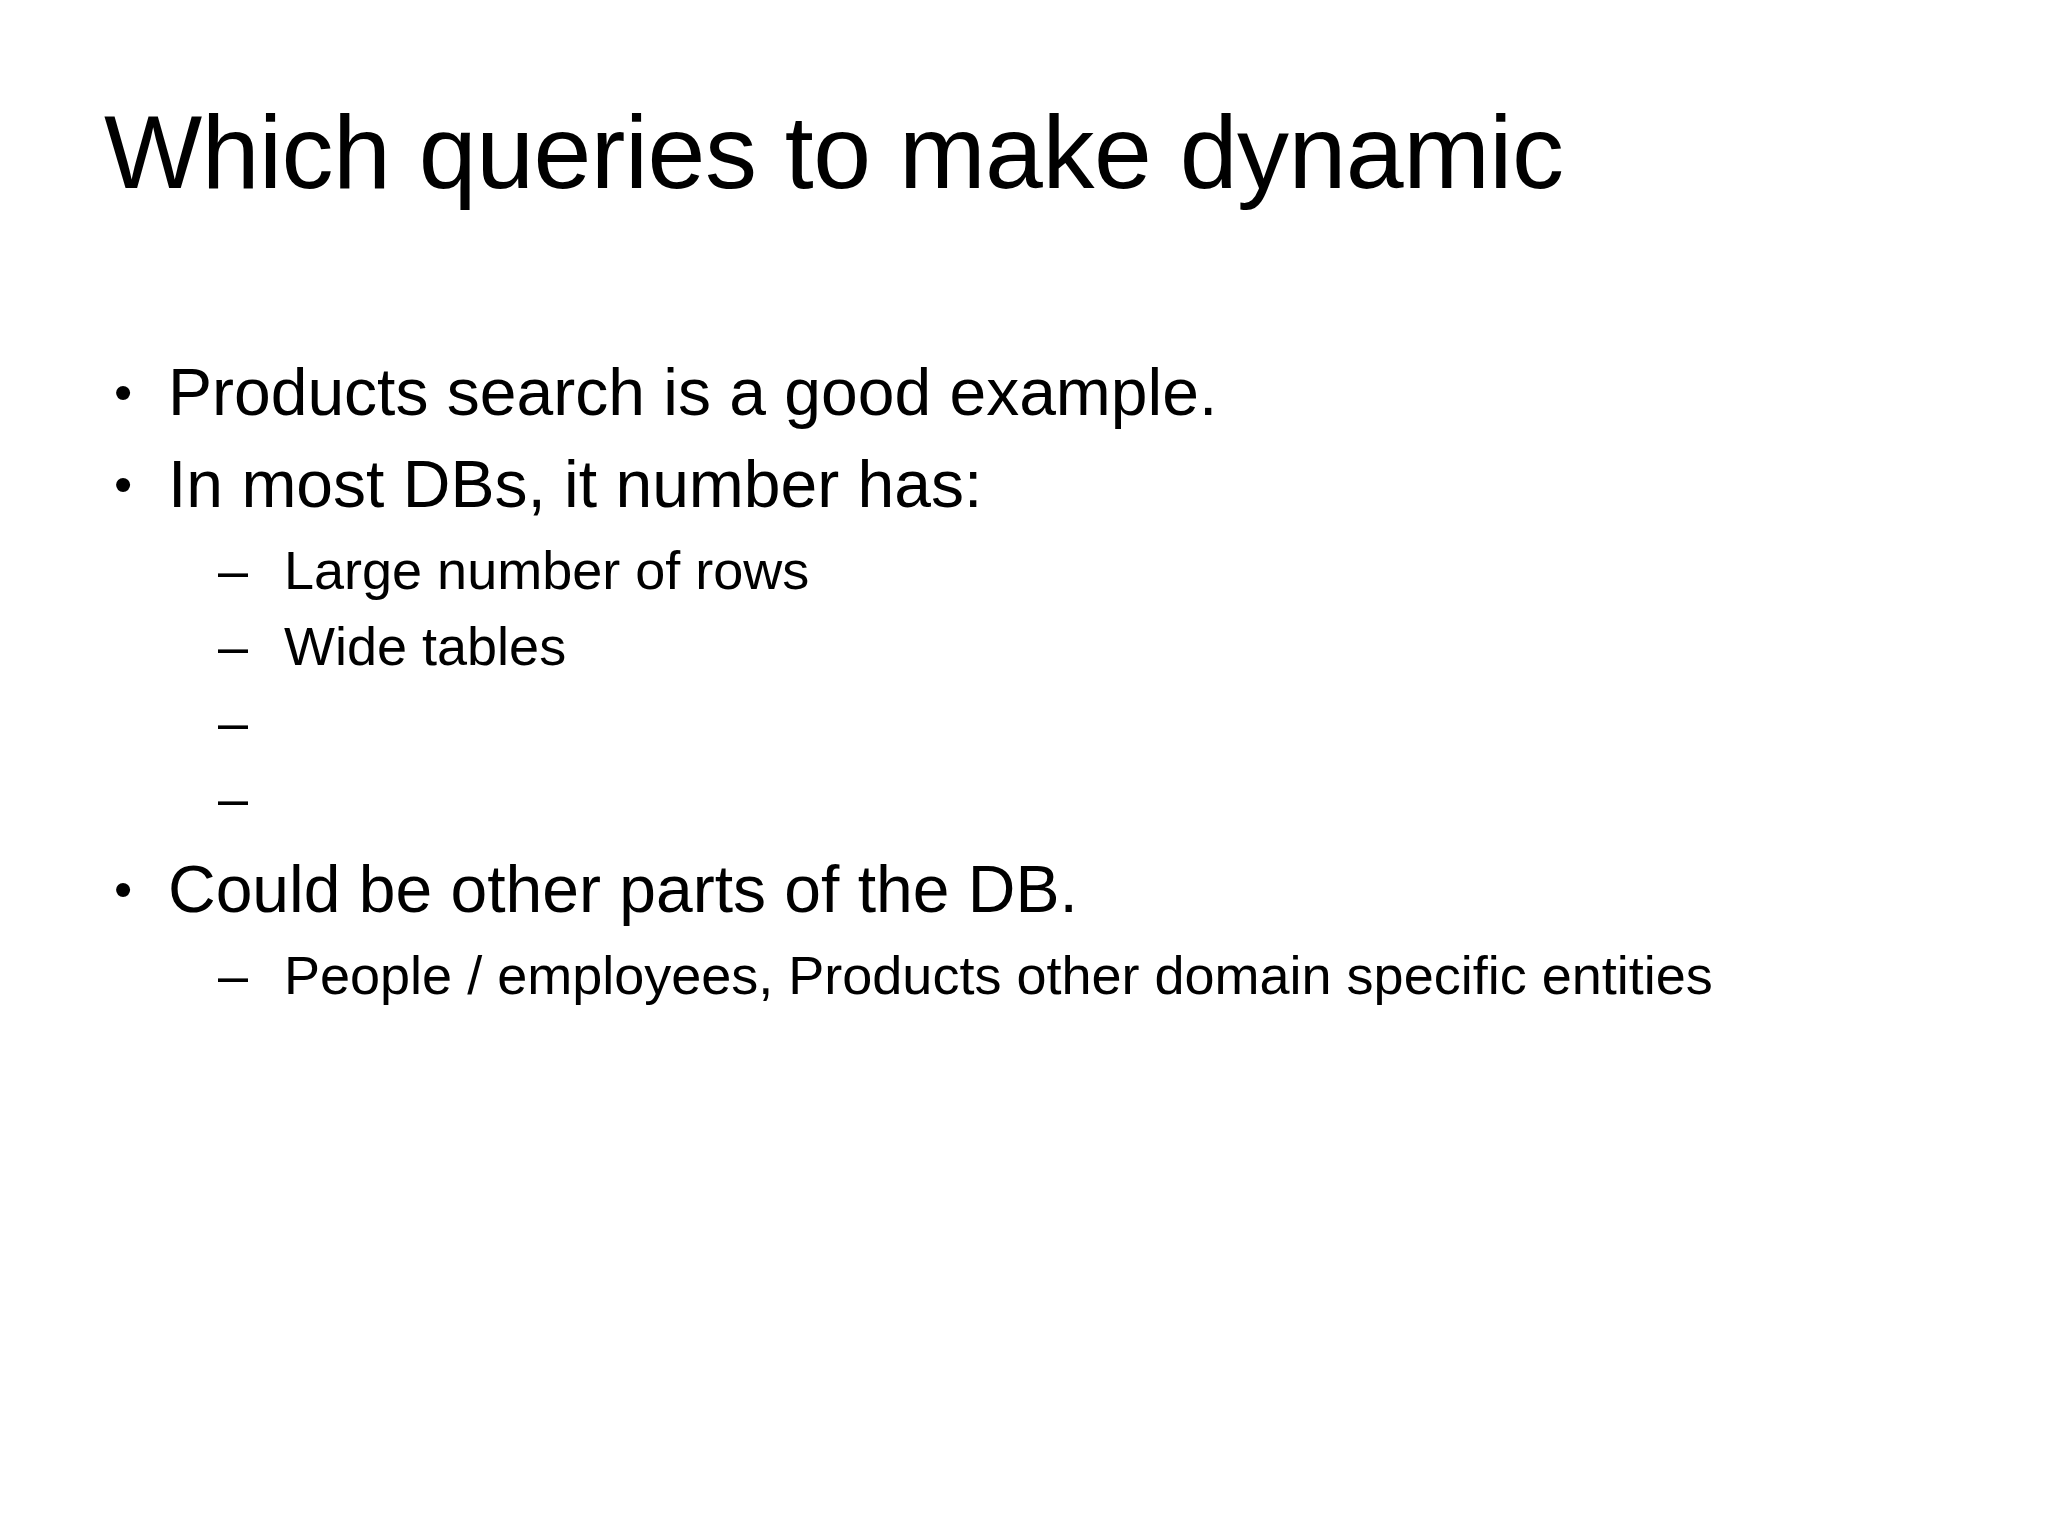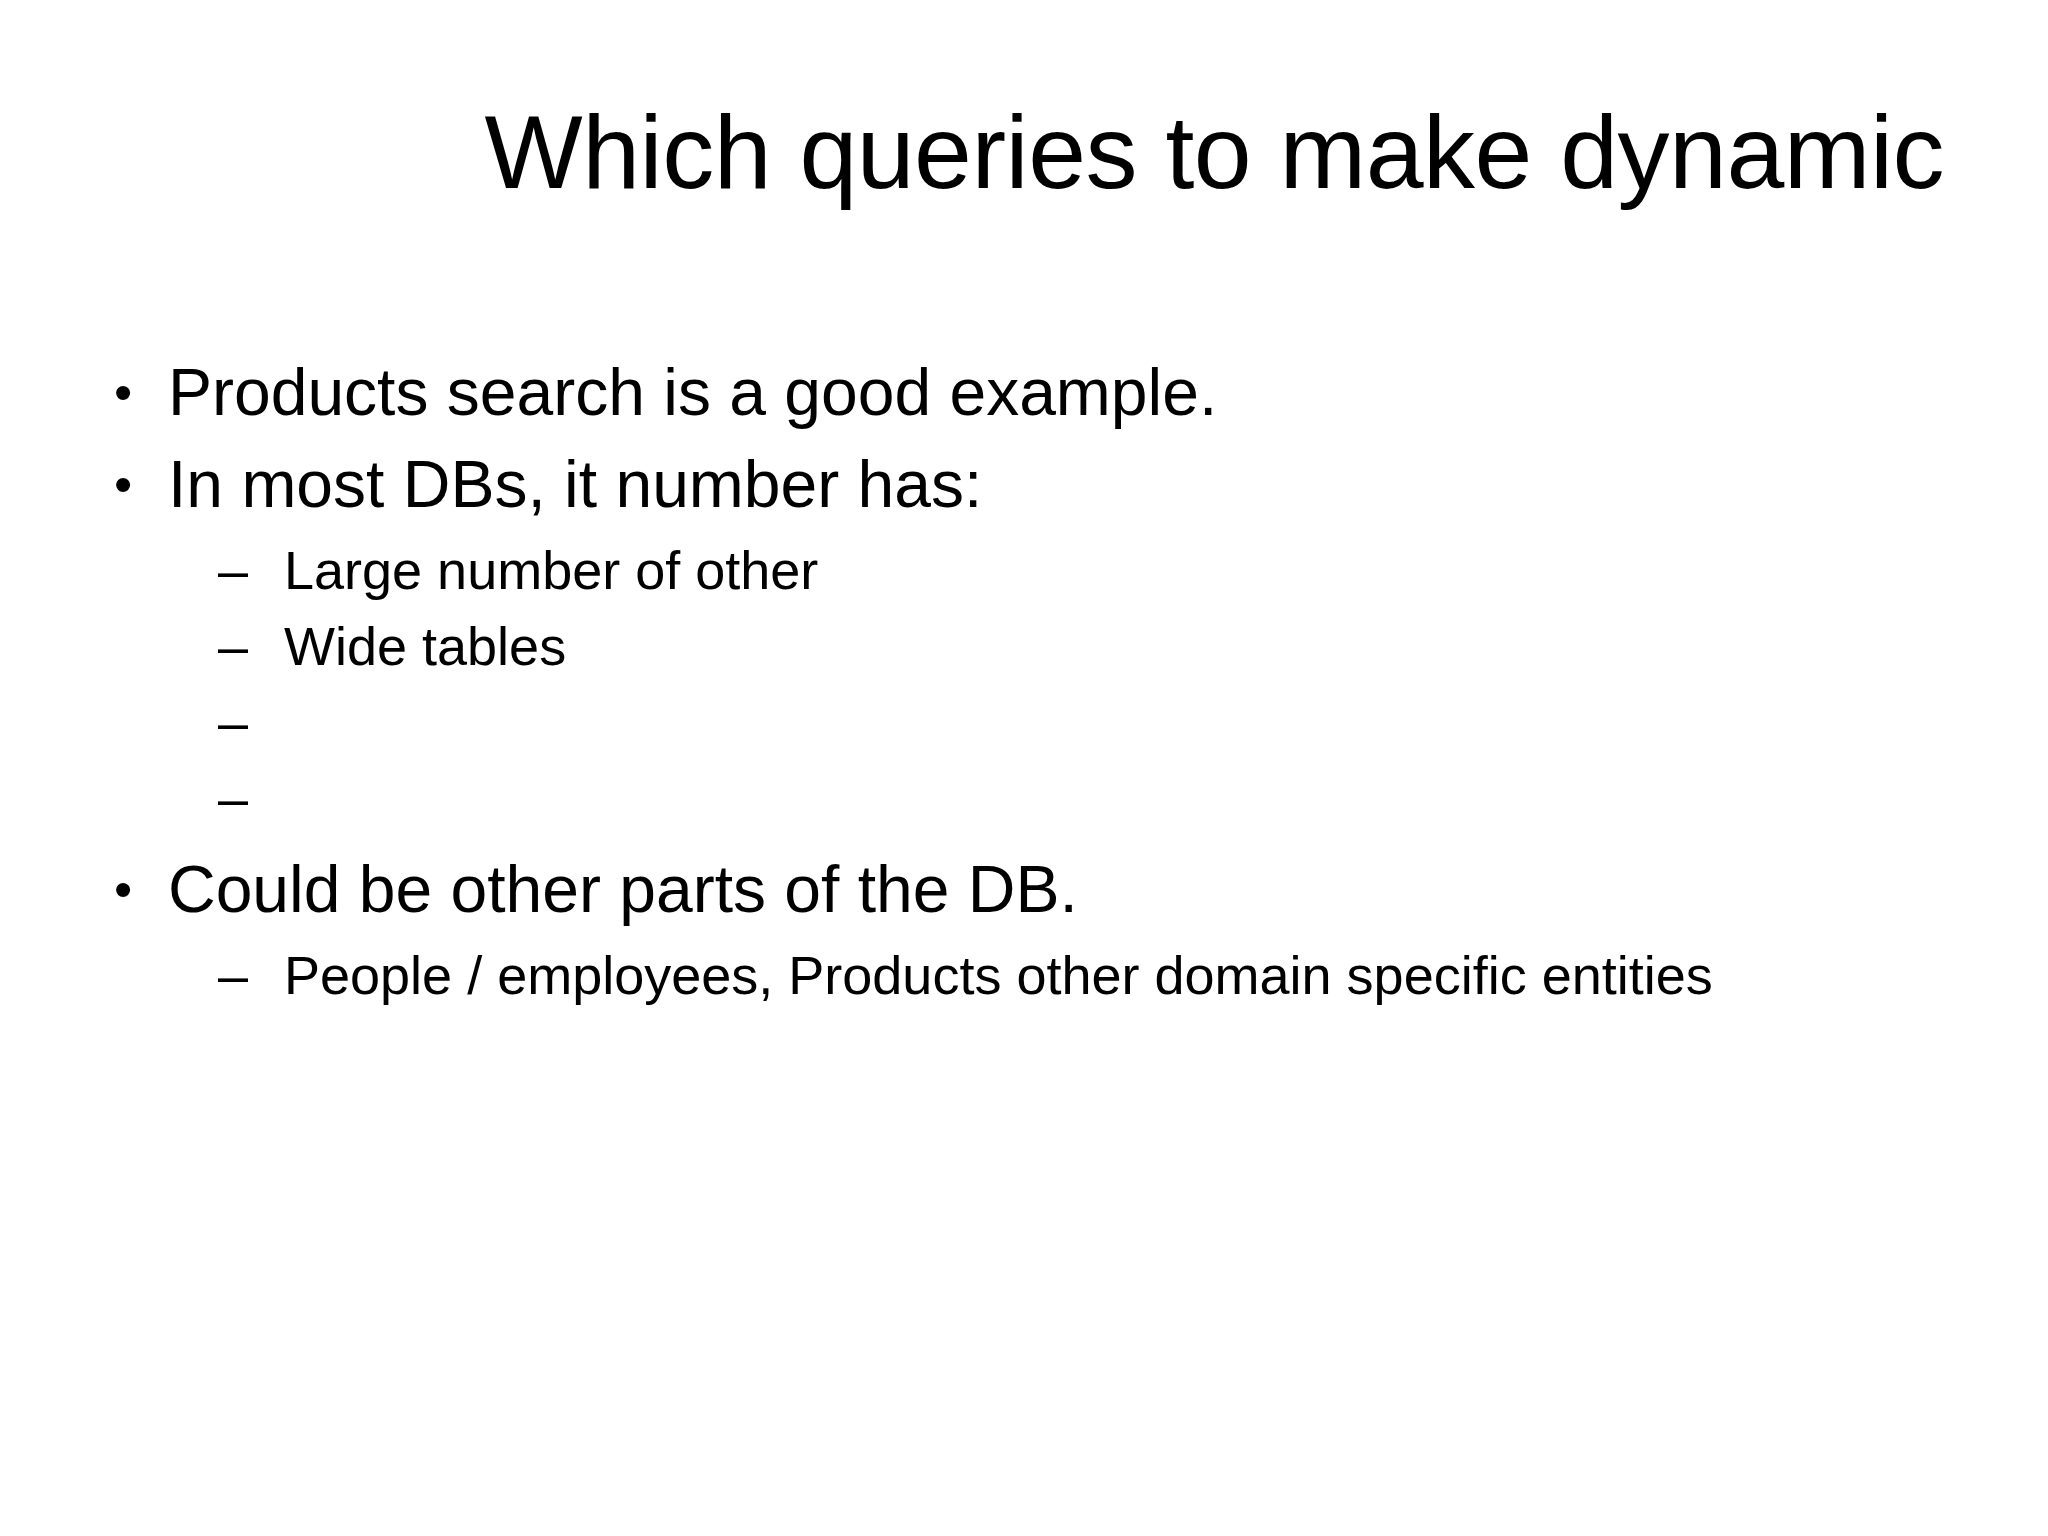"Which queries to make dynamic" .slide-title { text-align: right -> left }
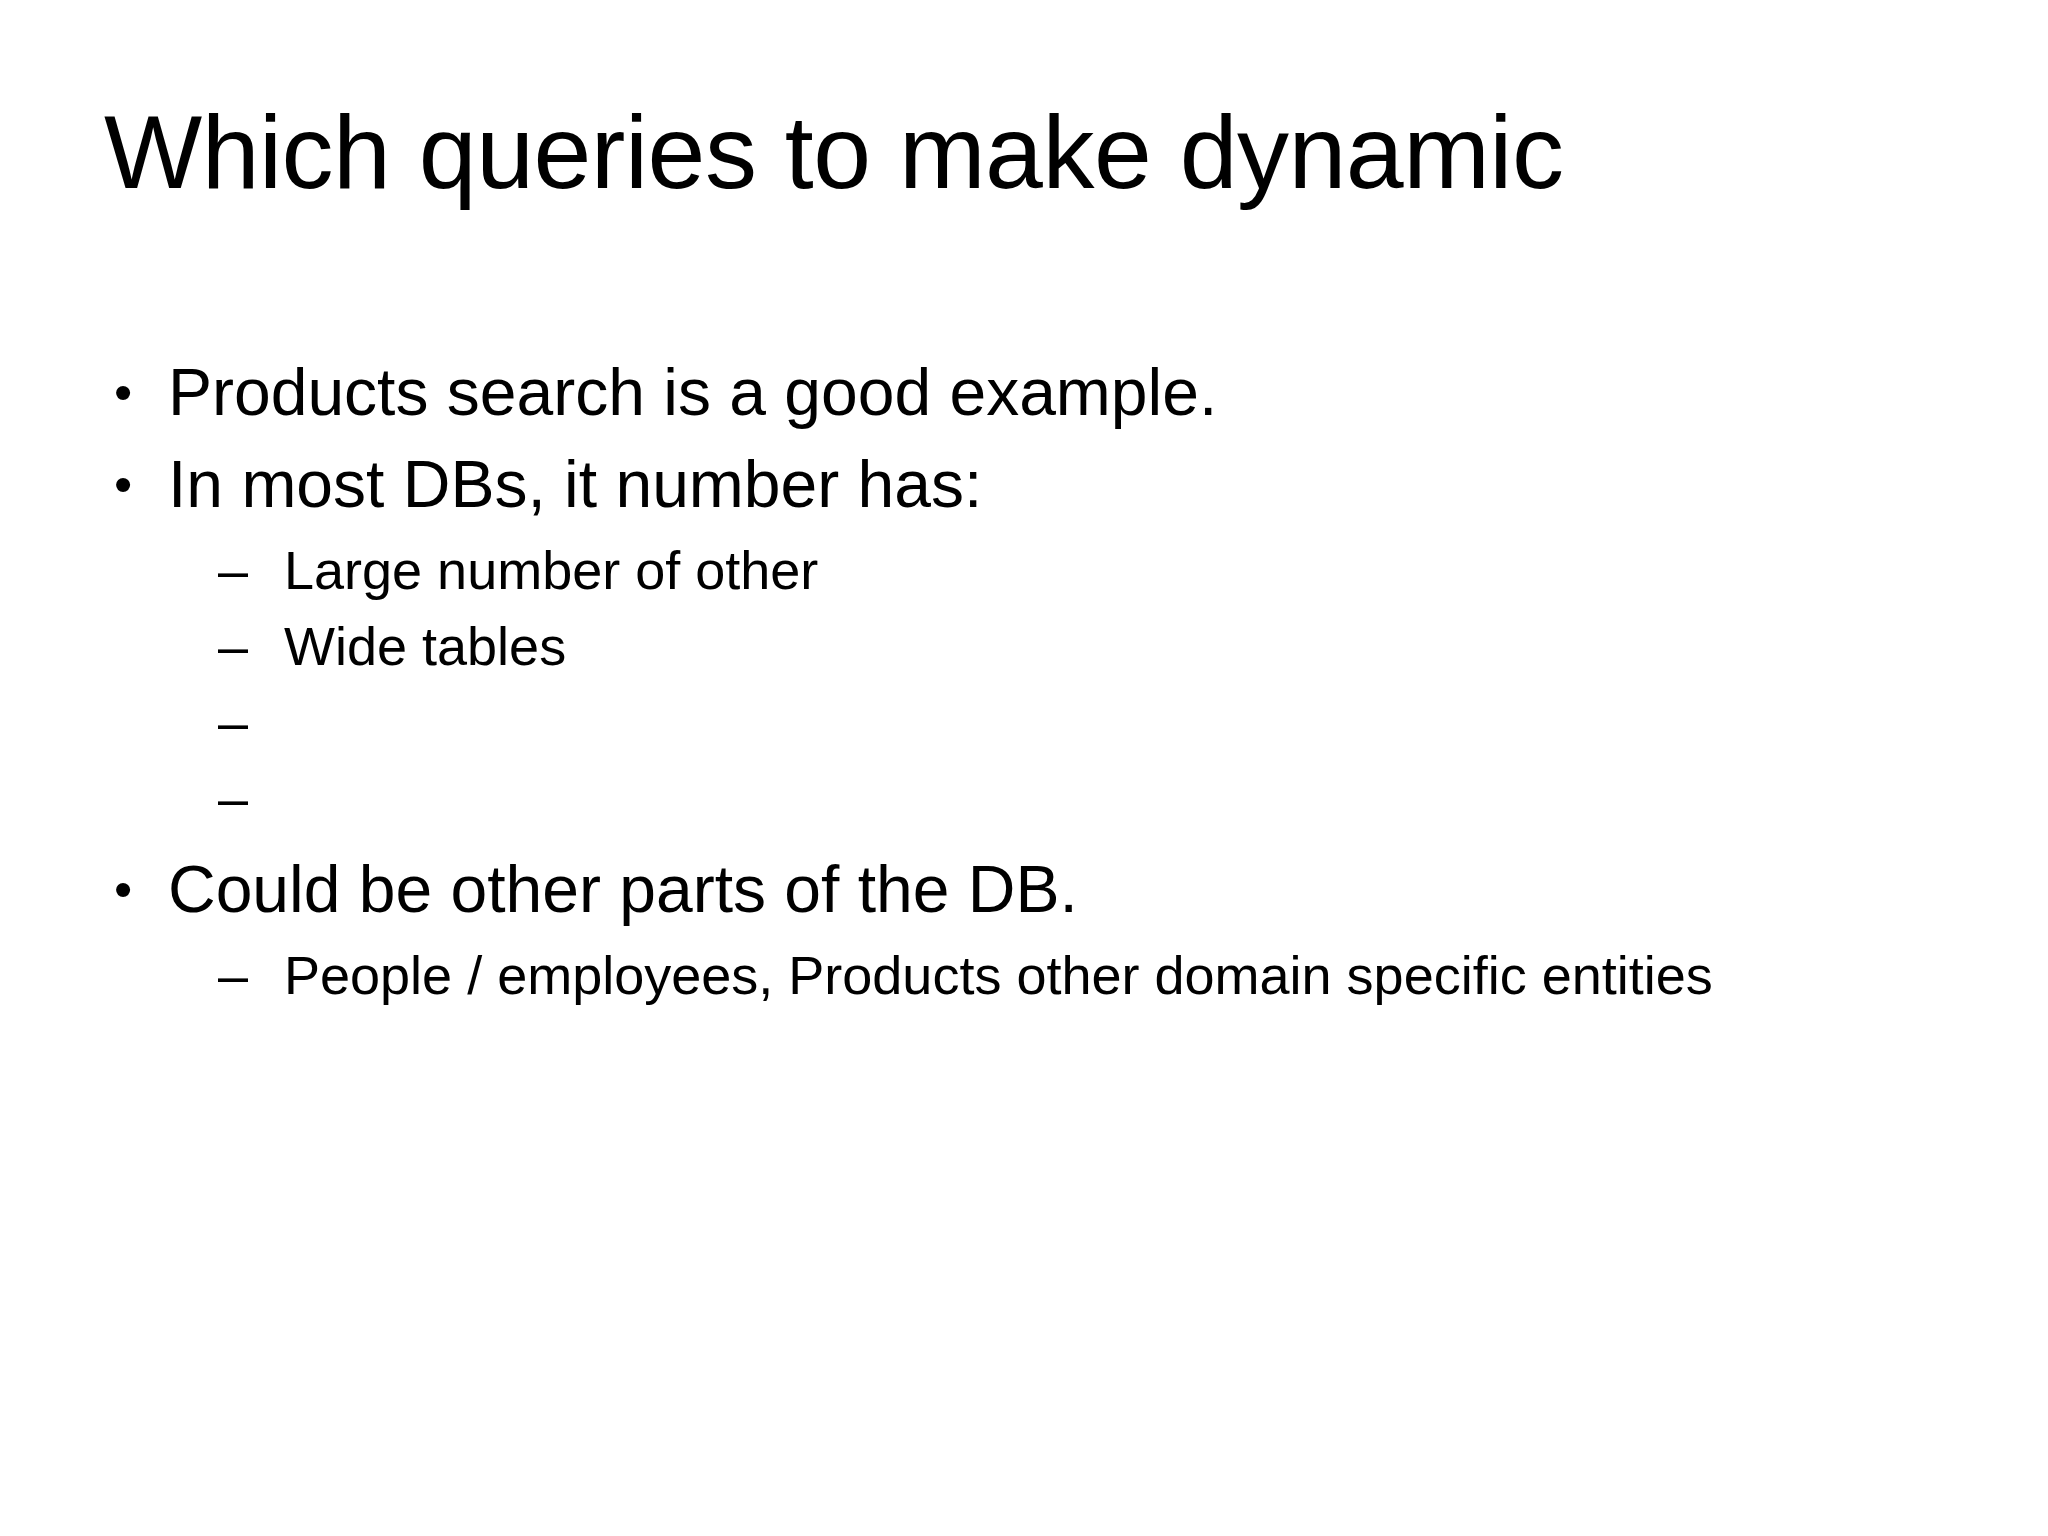"Large number of other" span.bullet-text { text: other -> rows }
